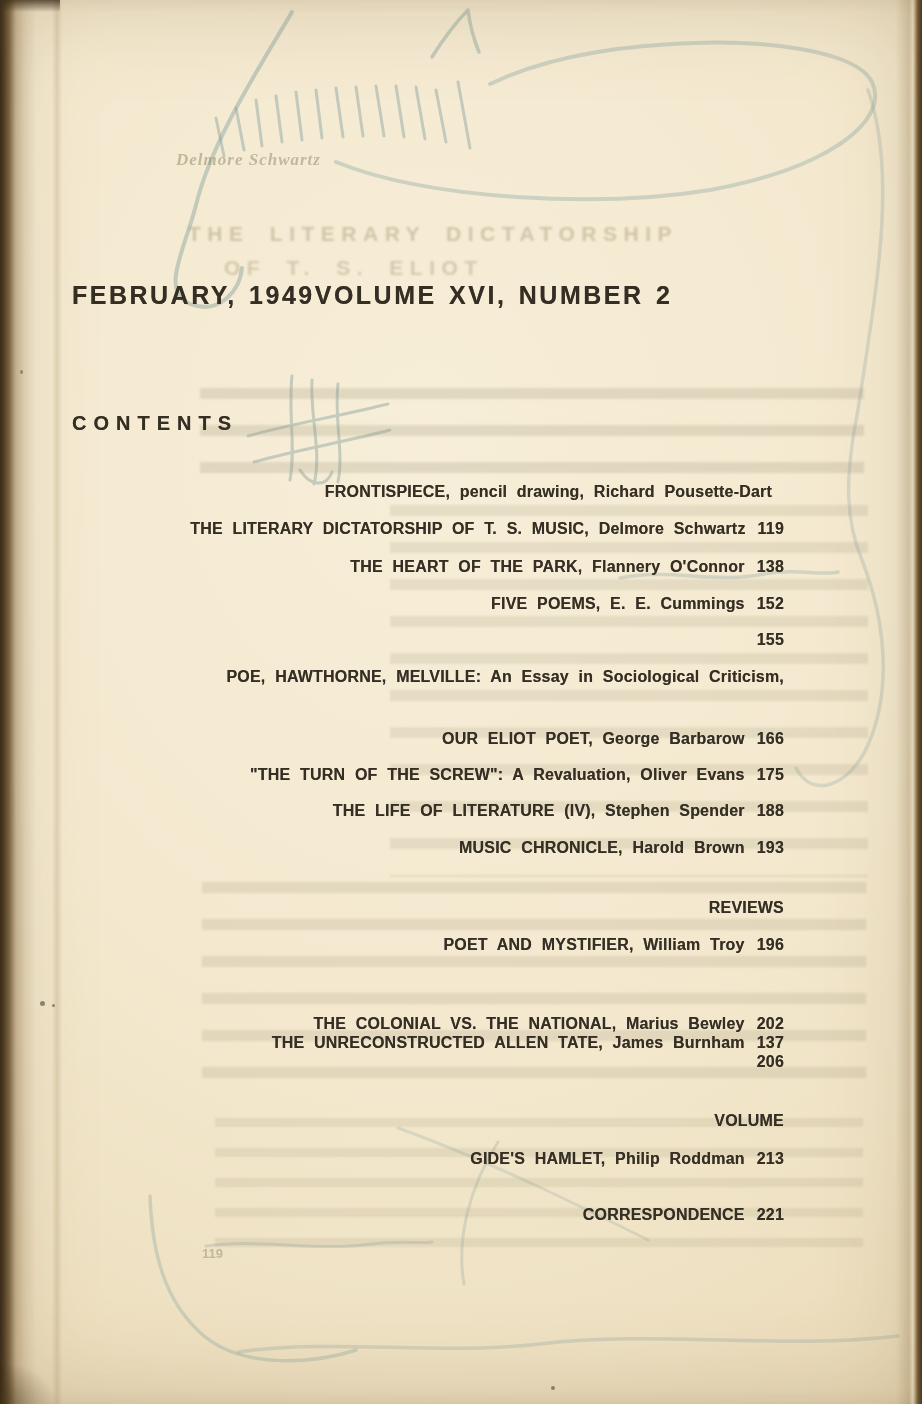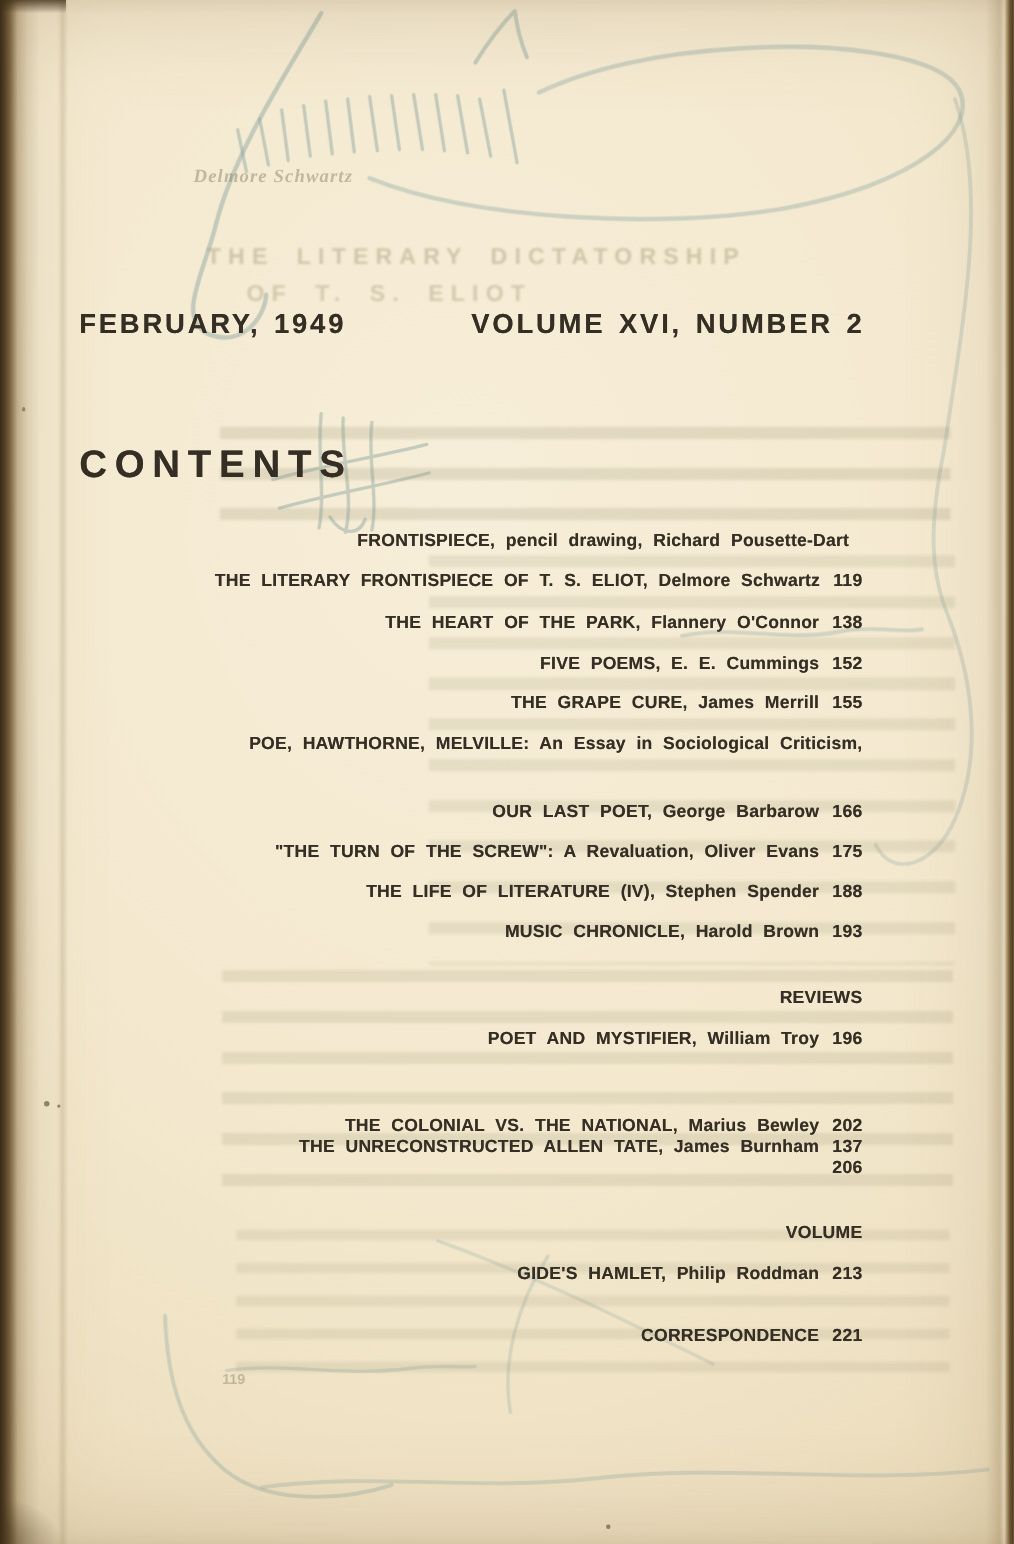"FEBRUARY, 1949" .hdr { justify-content: space-between -> none }
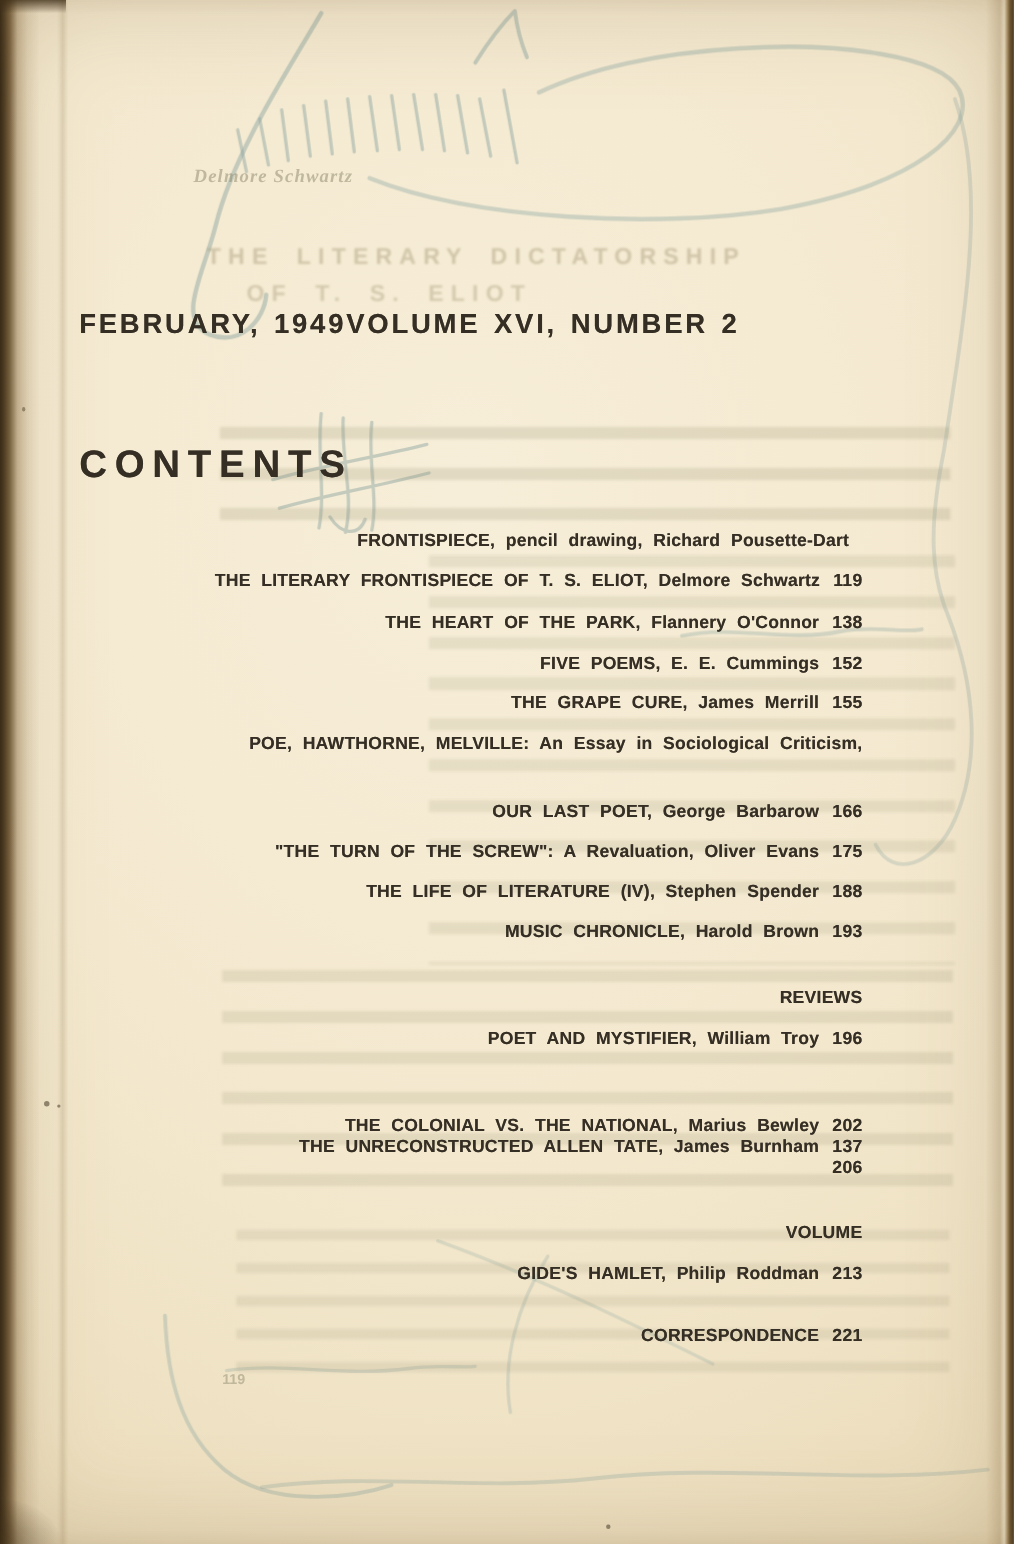"CONTENTS" .contents-h { font-size: 35px -> 20px }
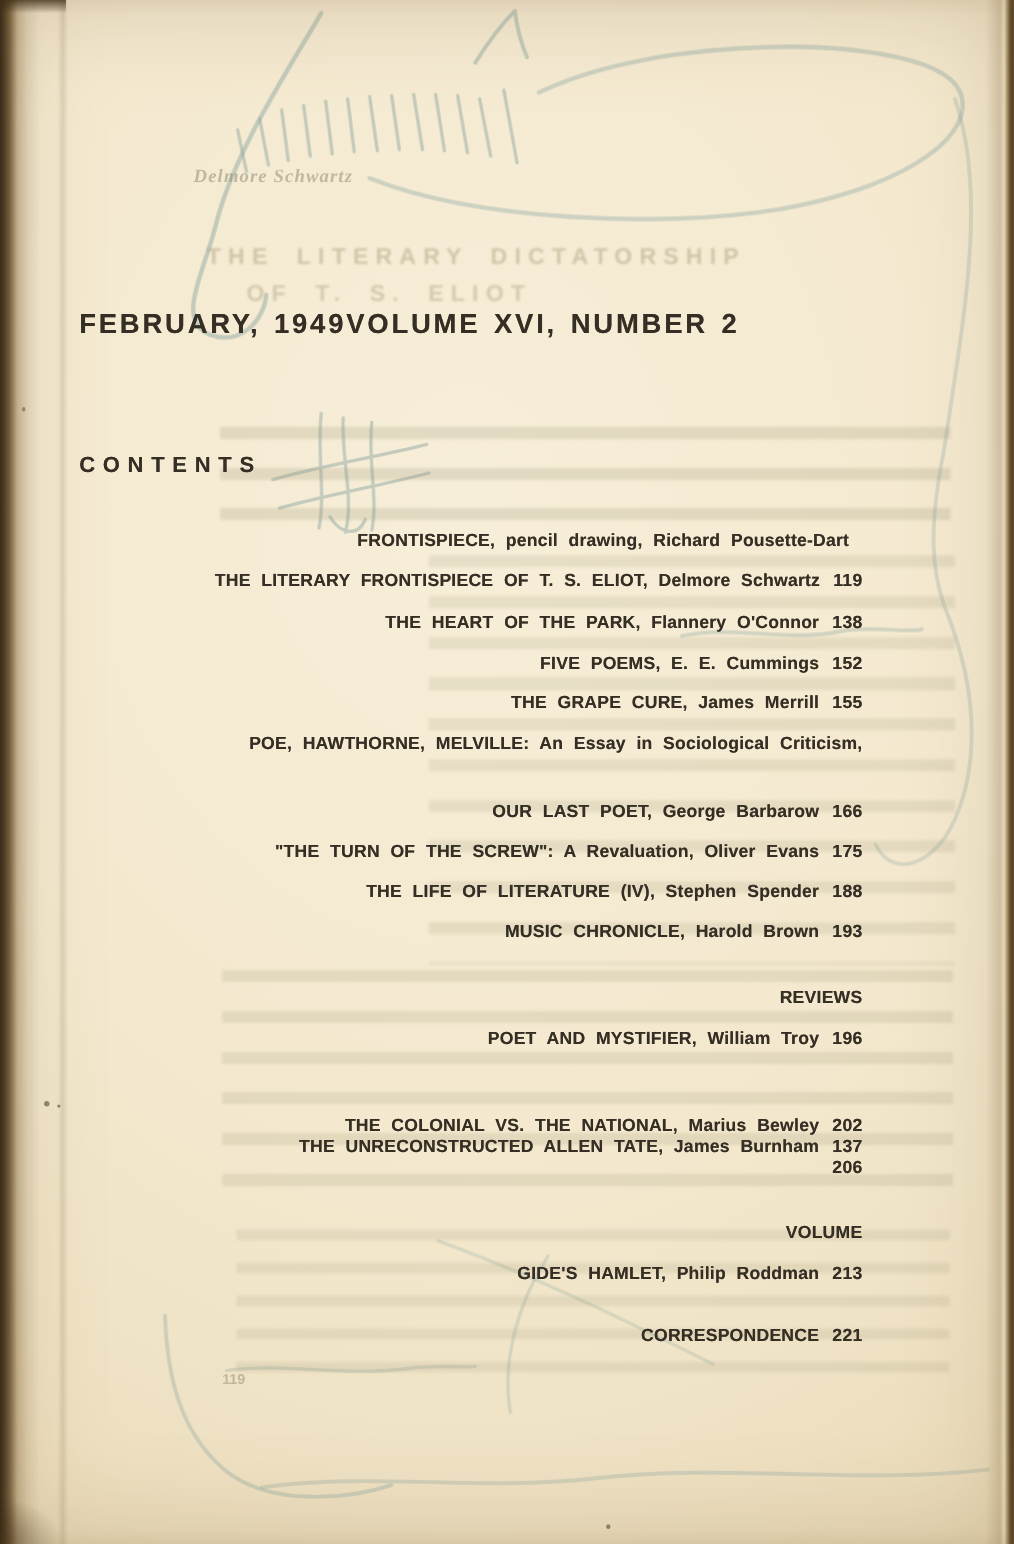"THE LITERARY FRONTISPIECE OF T." span.t { text: FRONTISPIECE OF T. S. ELIOT -> DICTATORSHIP OF T. S. MUSIC }
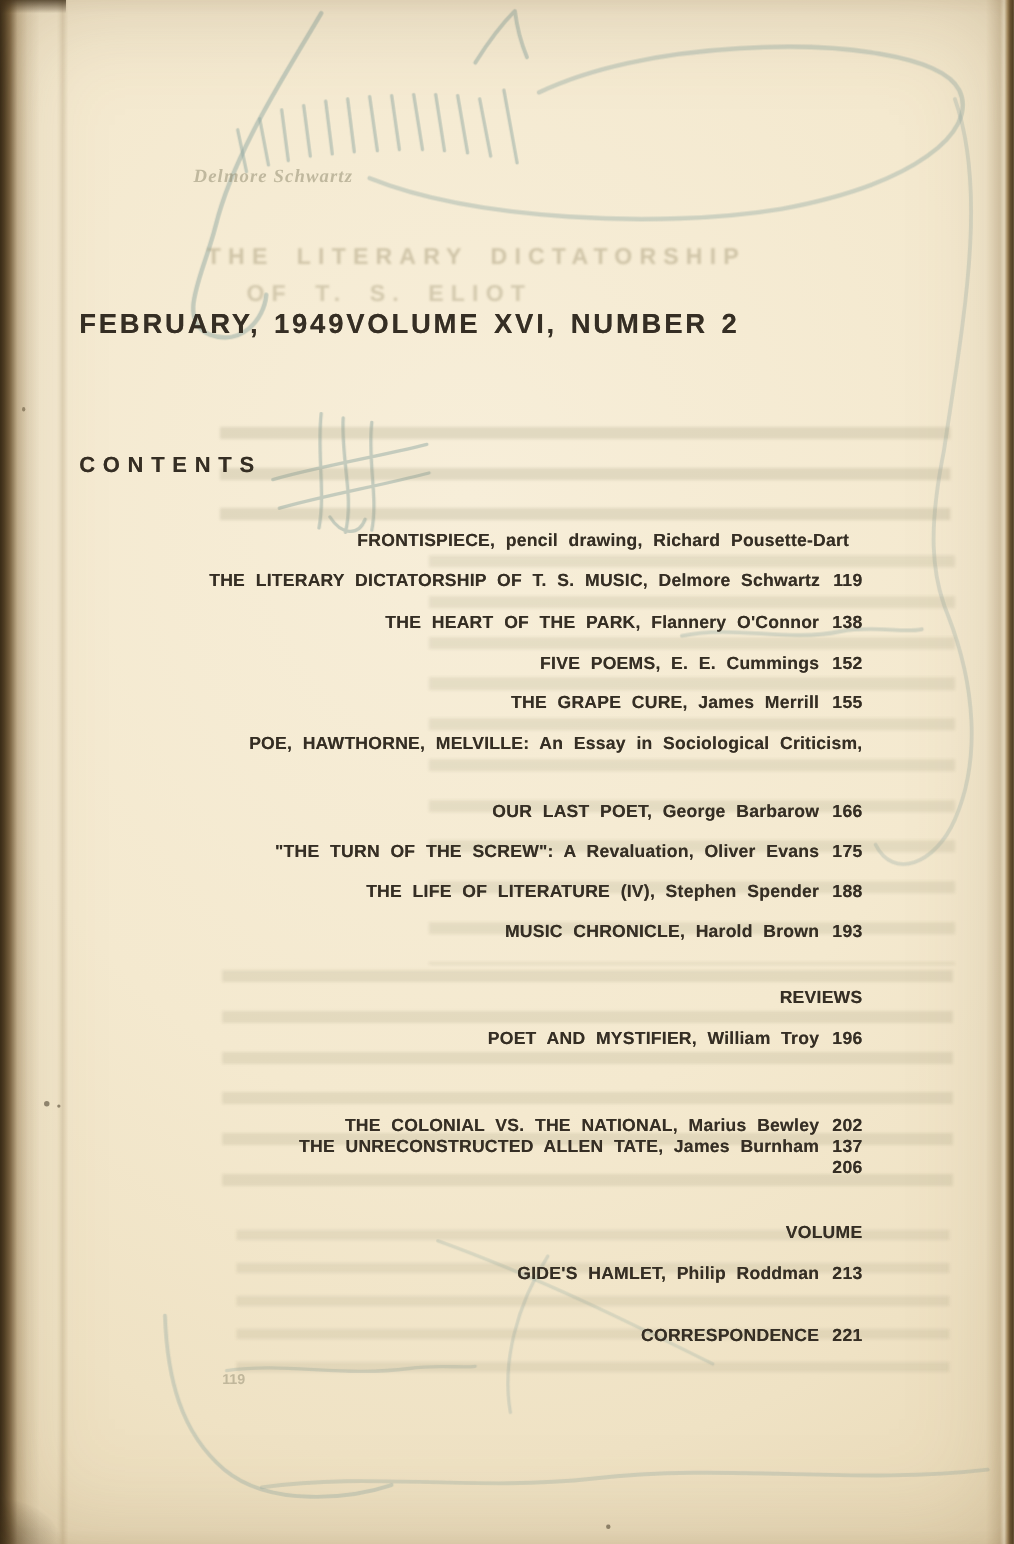"THE GRAPE CURE, James Merrill" span.t { html: <span>THE GRAPE CURE, James Merrill</span> -> none }
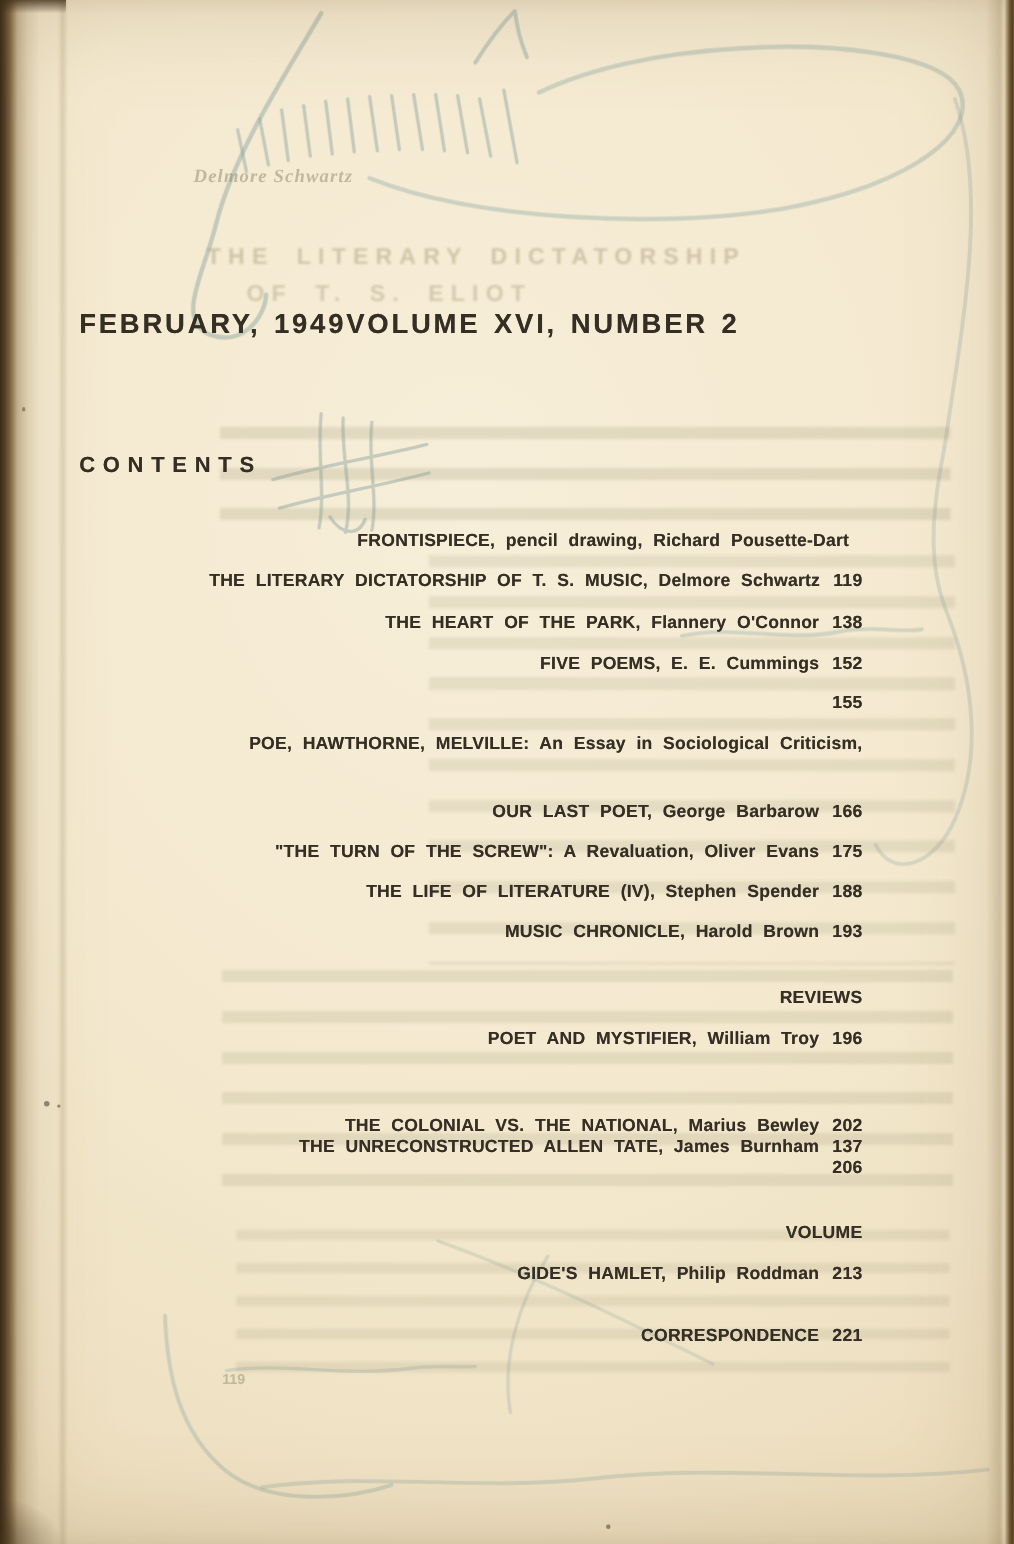"OUR LAST POET, George Barbarow" span.t { text: LAST -> ELIOT }
